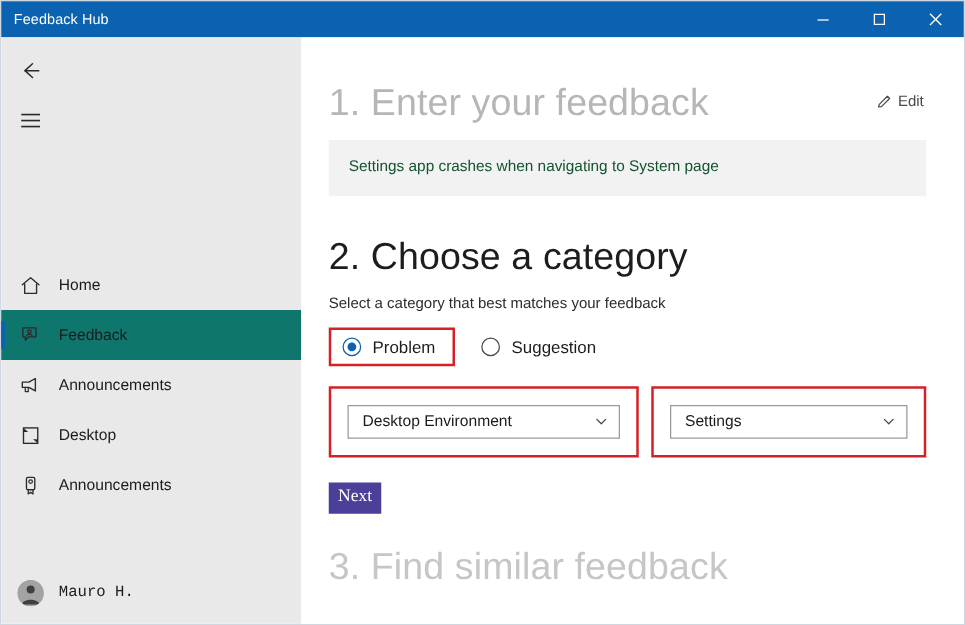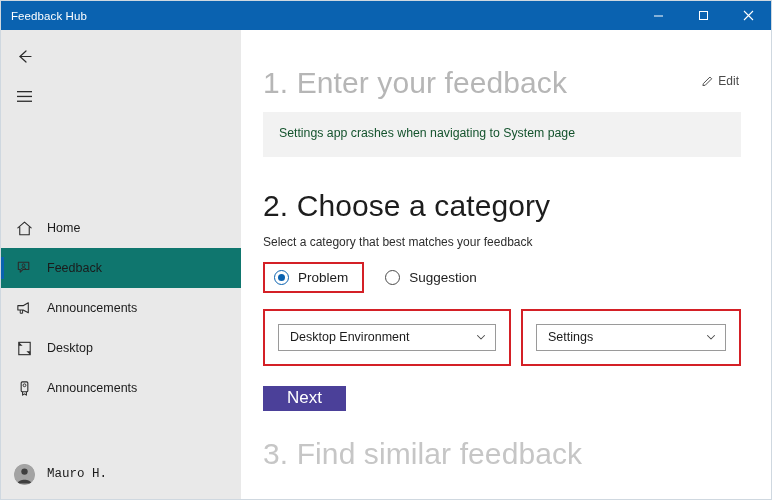"Next" .next-btn { font-family: Liberation Sans, sans-serif -> Liberation Serif, serif; font-size: 17px -> 14px; width: 83px -> 42px }
